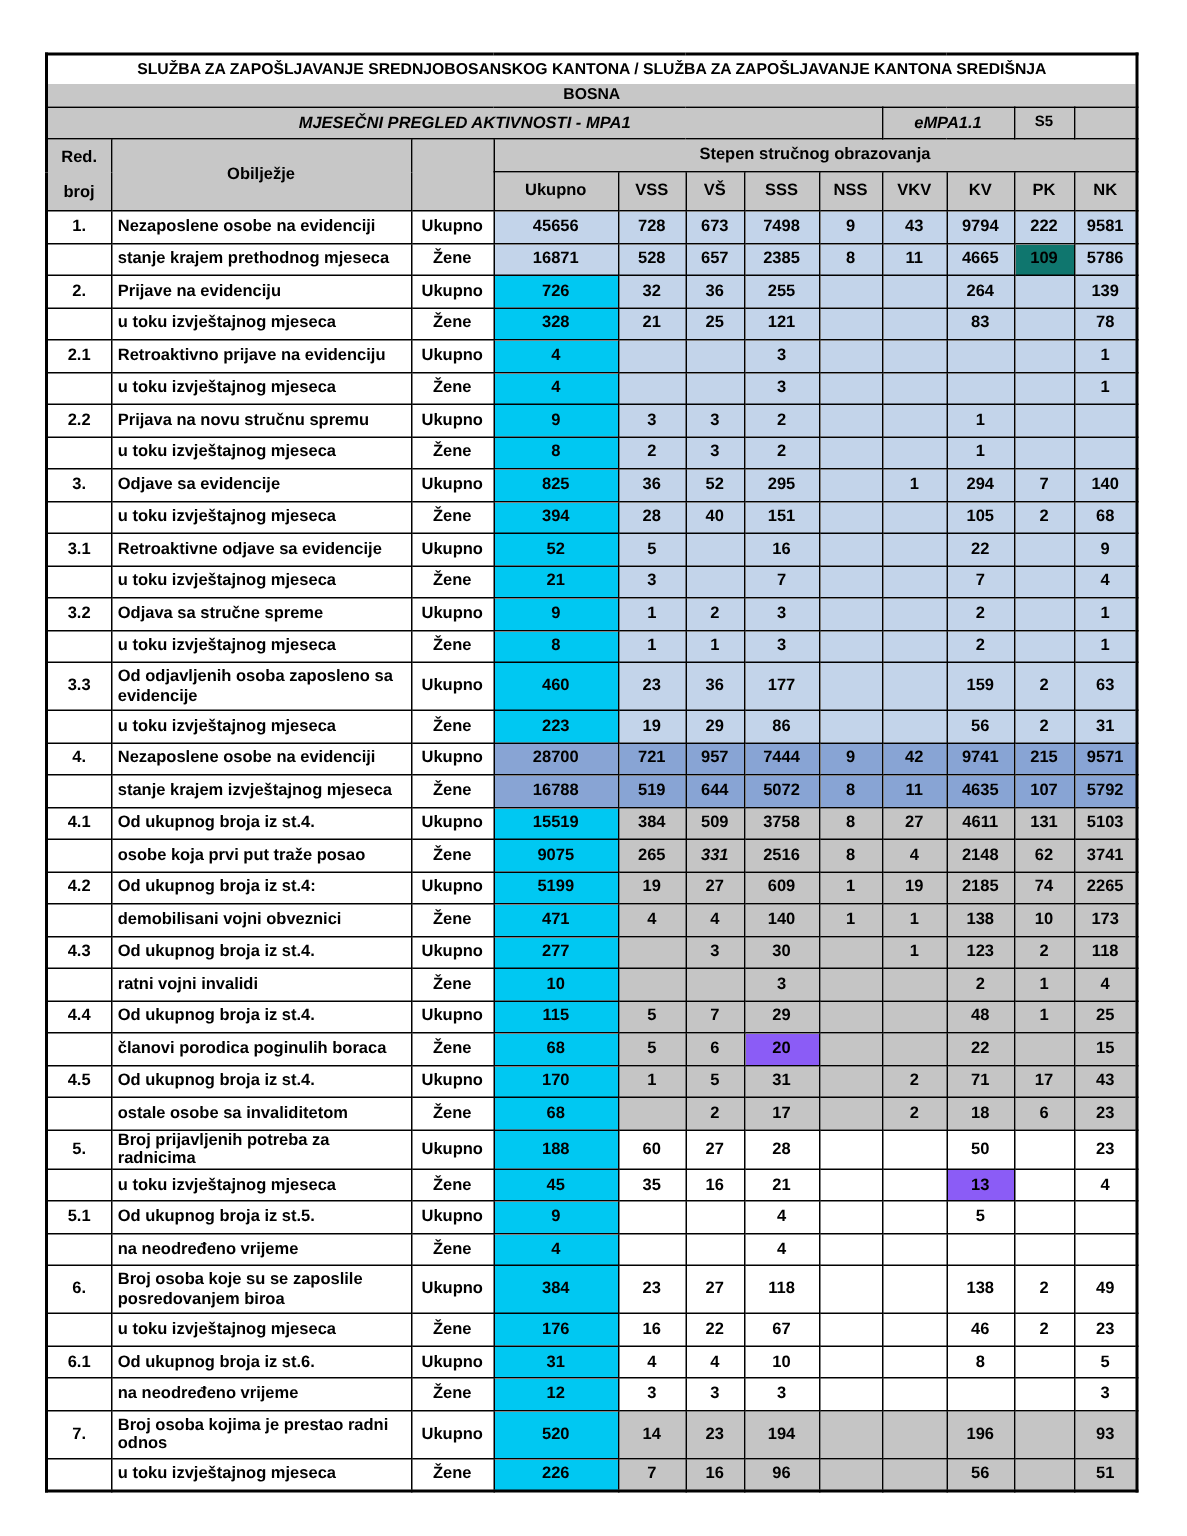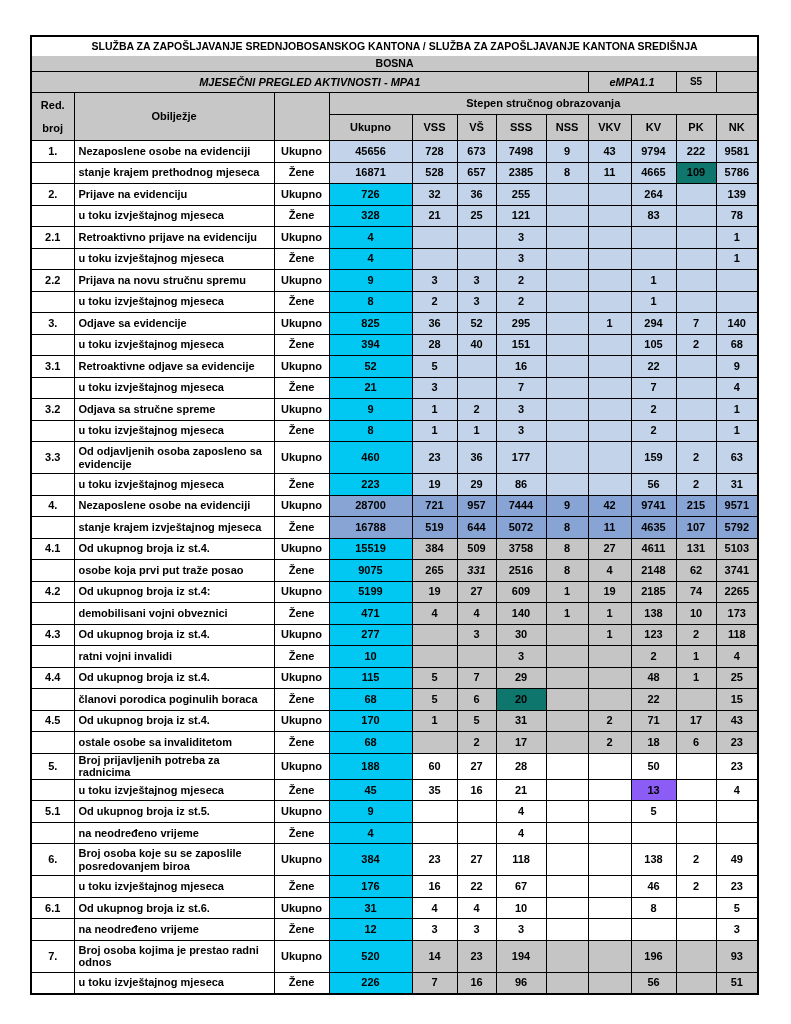"20" td.val { background: #0f766e -> #8b5cf6 }
